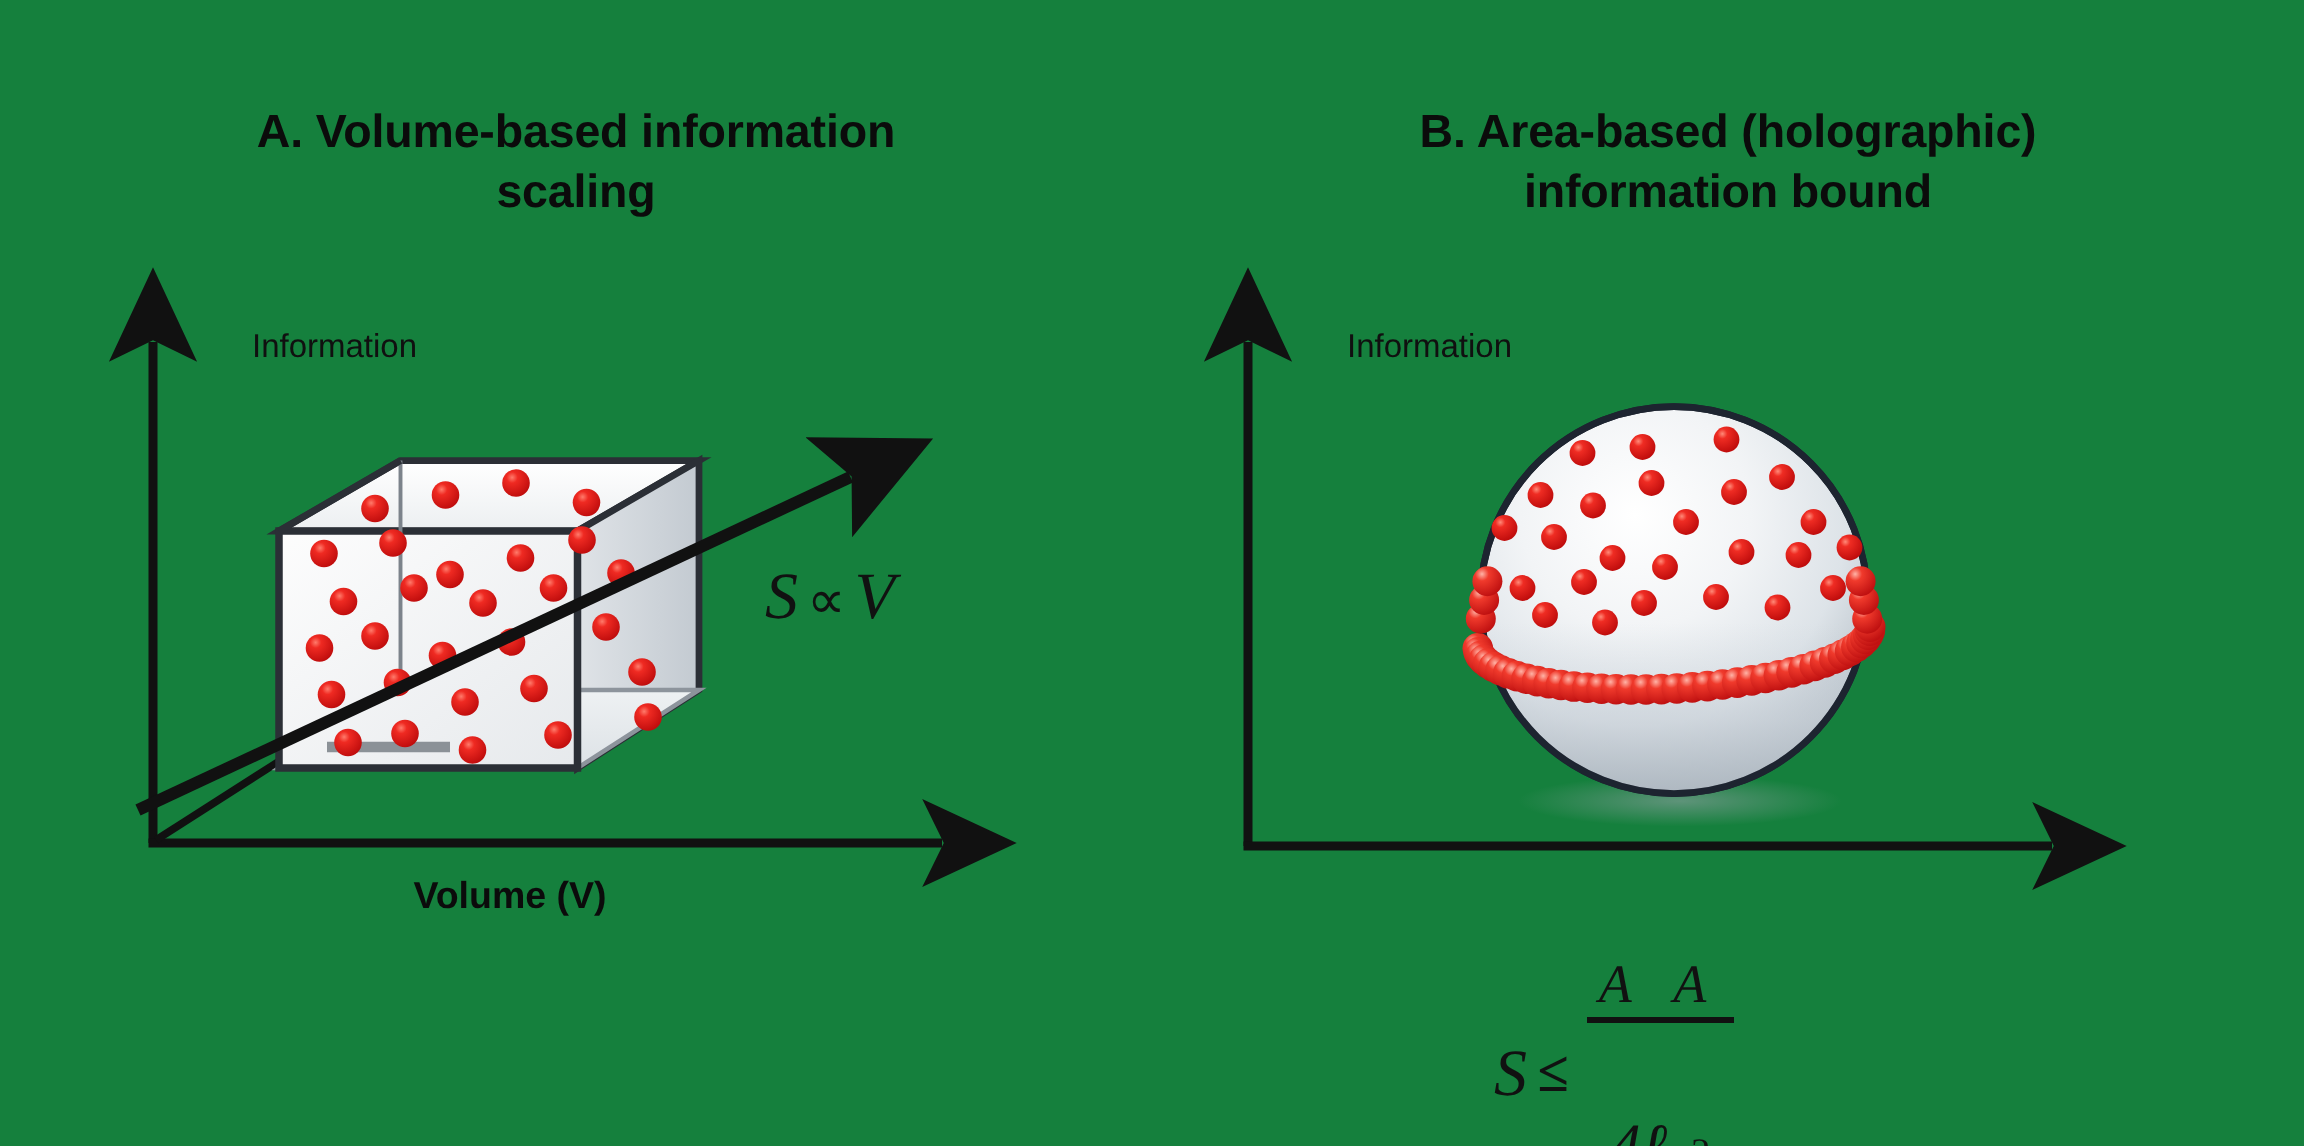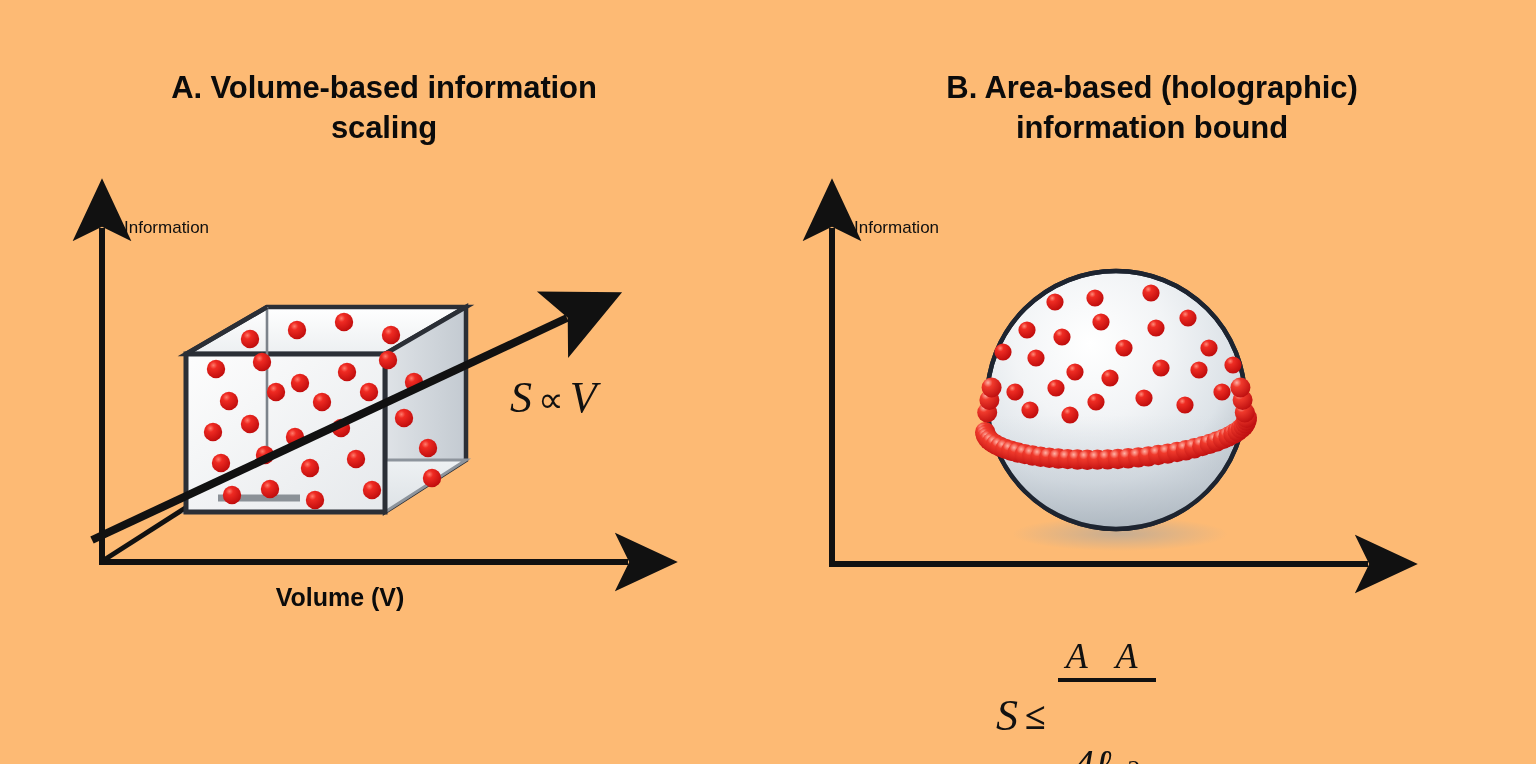"A. Volume-based information" #figure-root { background: #fdba74 -> #15803d }
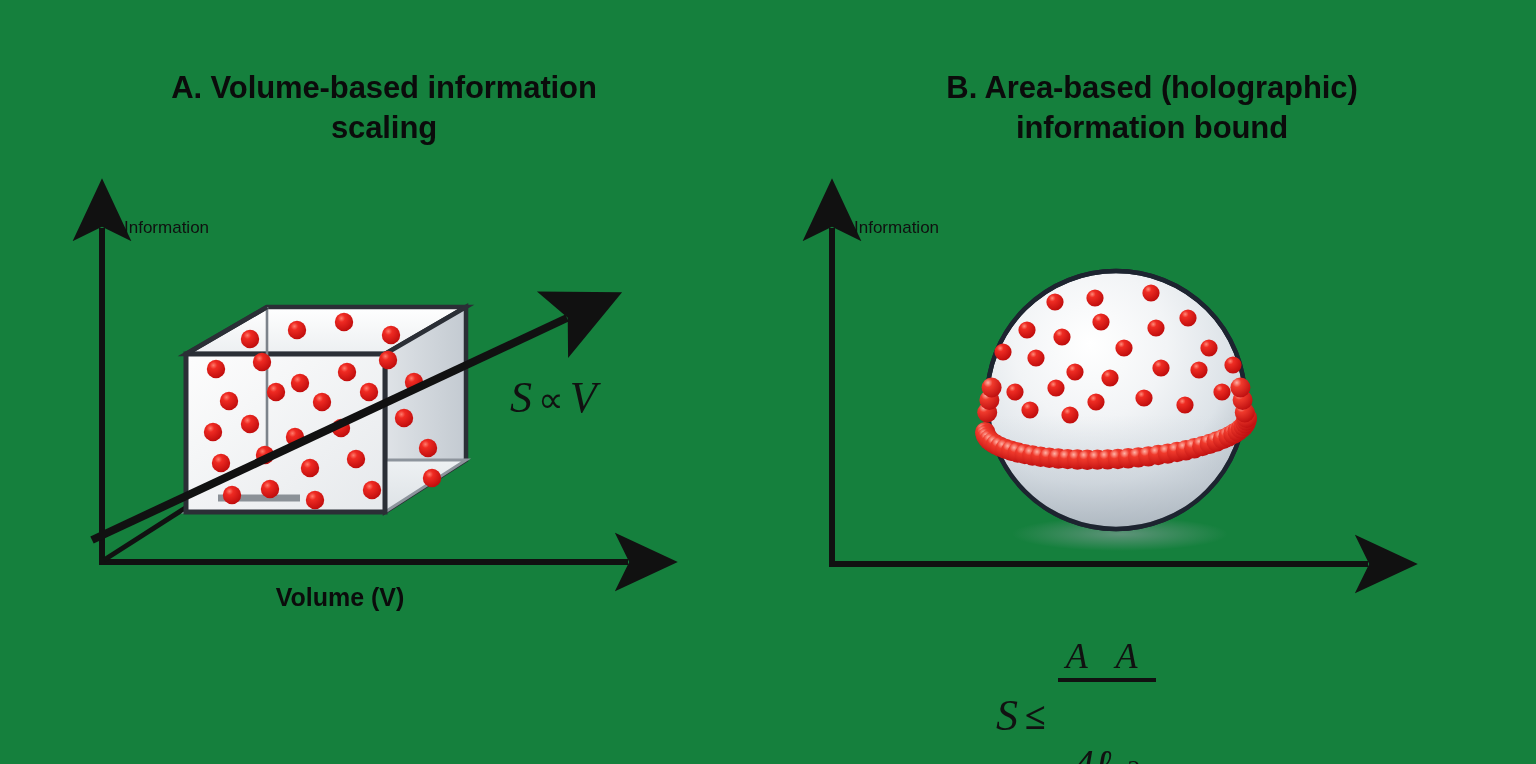"Information" .axis-ylabel { font-size: 17px -> 22px; margin-left: none -> 44px }
